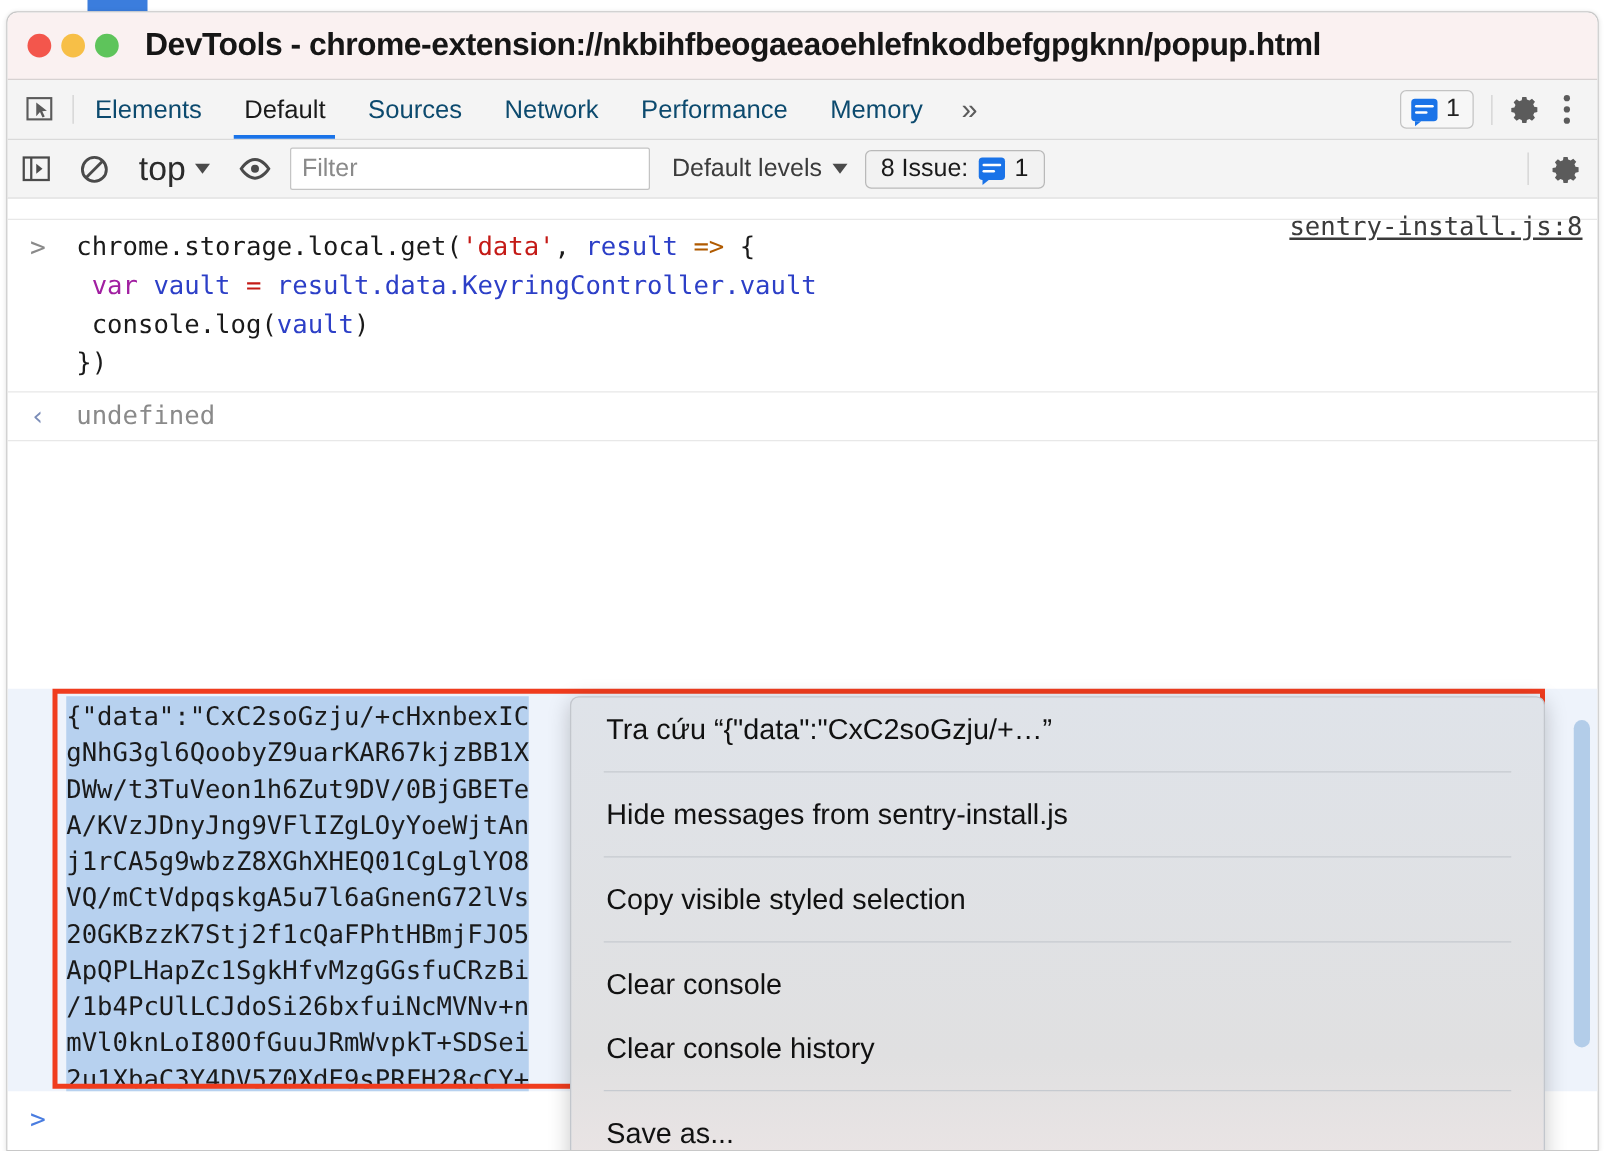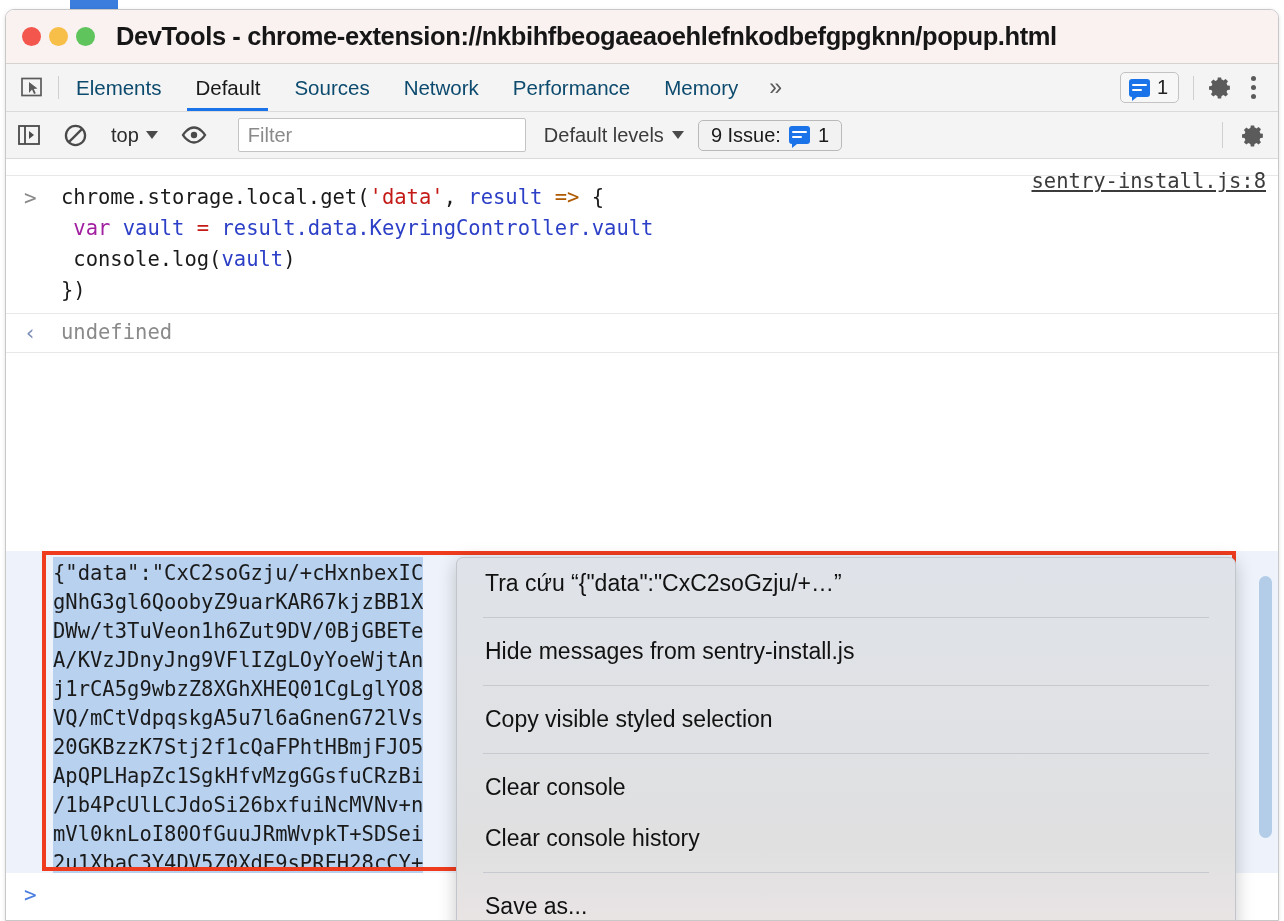"top" .ctx-select { font-size: 20px -> 27px }
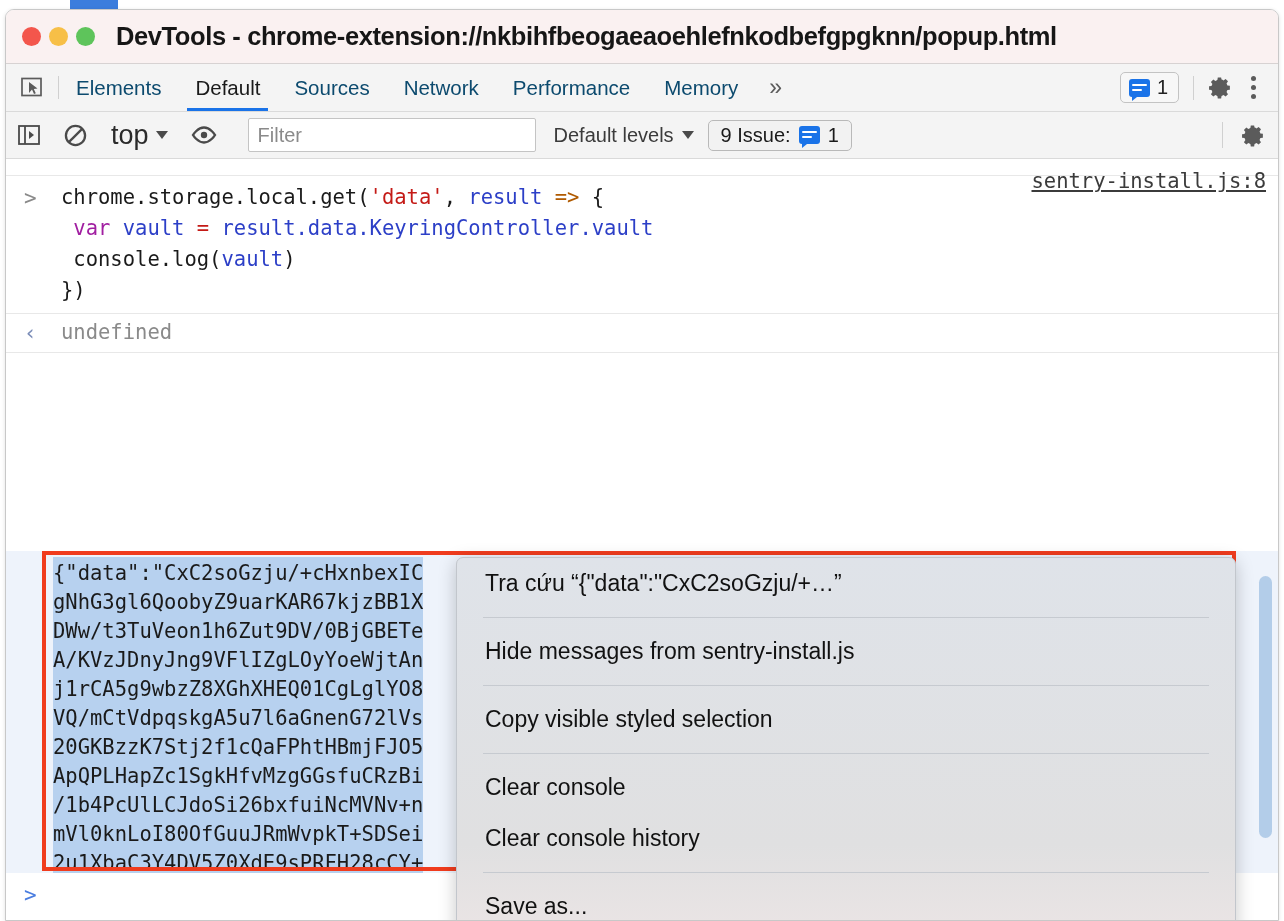"Filter" .filter-input { margin-left: 20px -> 4px }
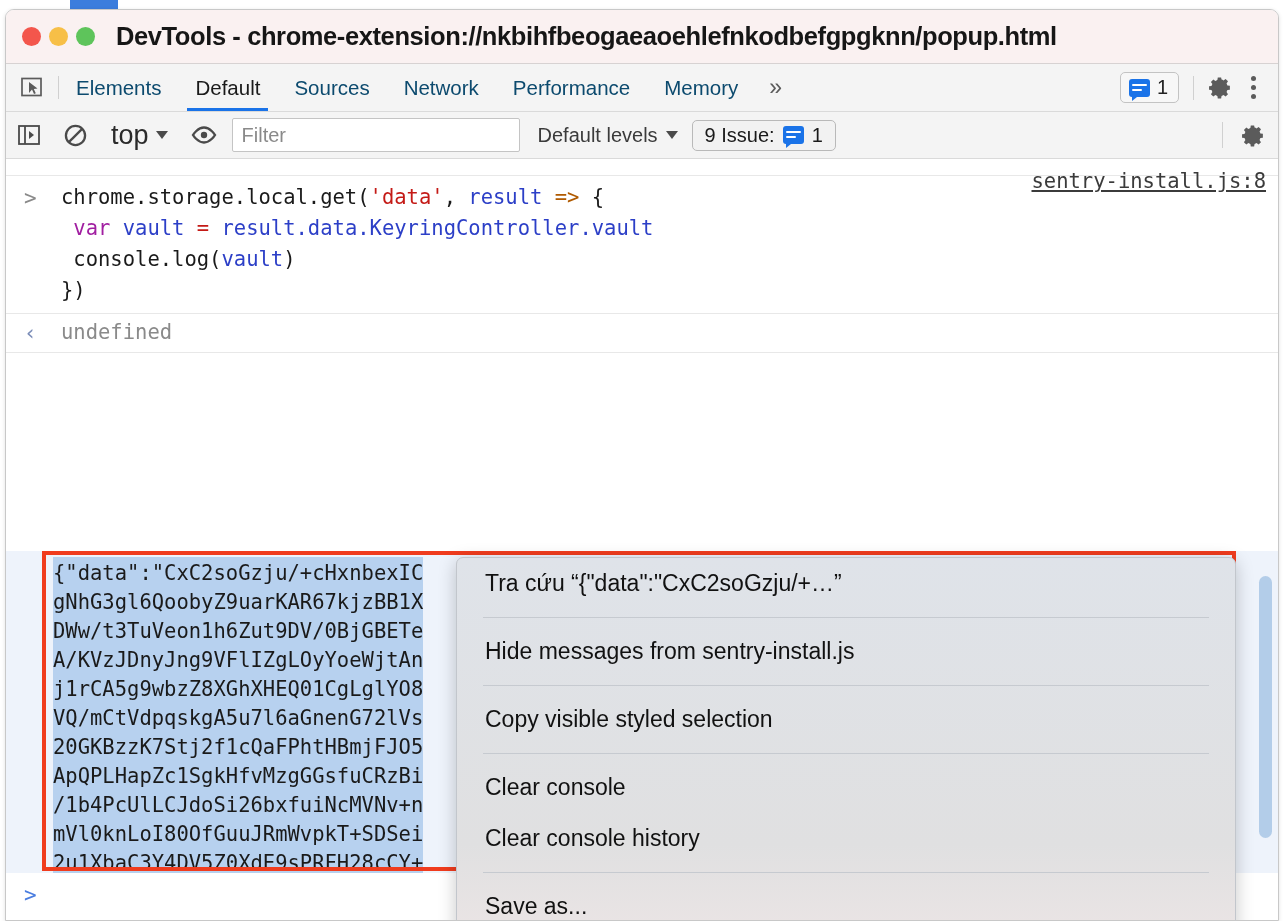"9 Issue:" span { text: 9 -> 8 }
